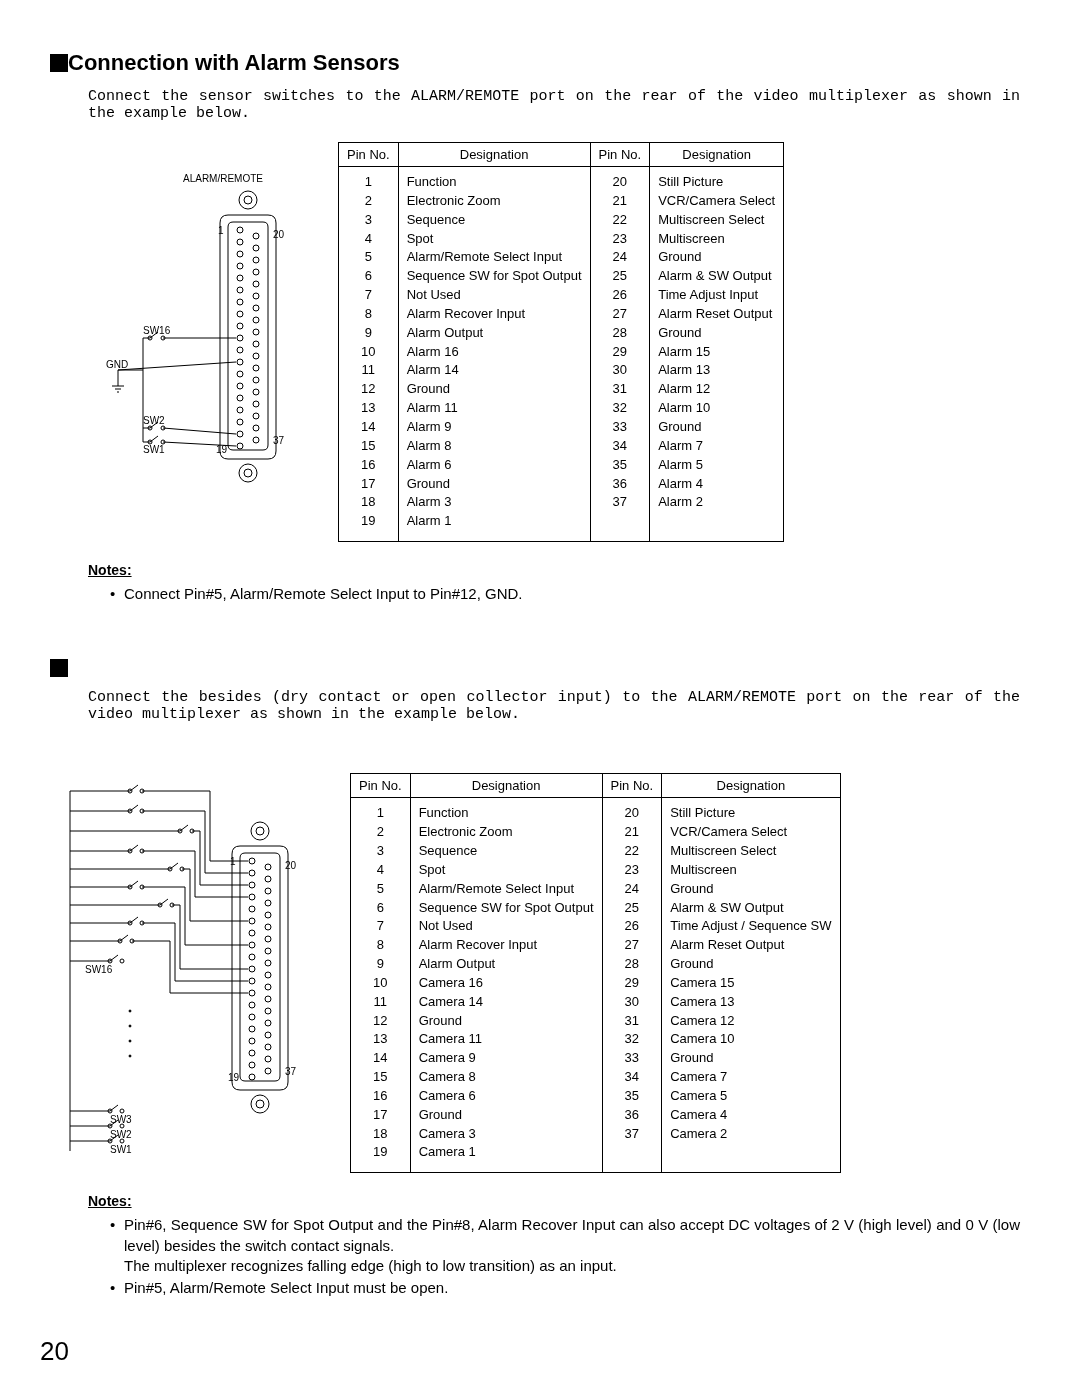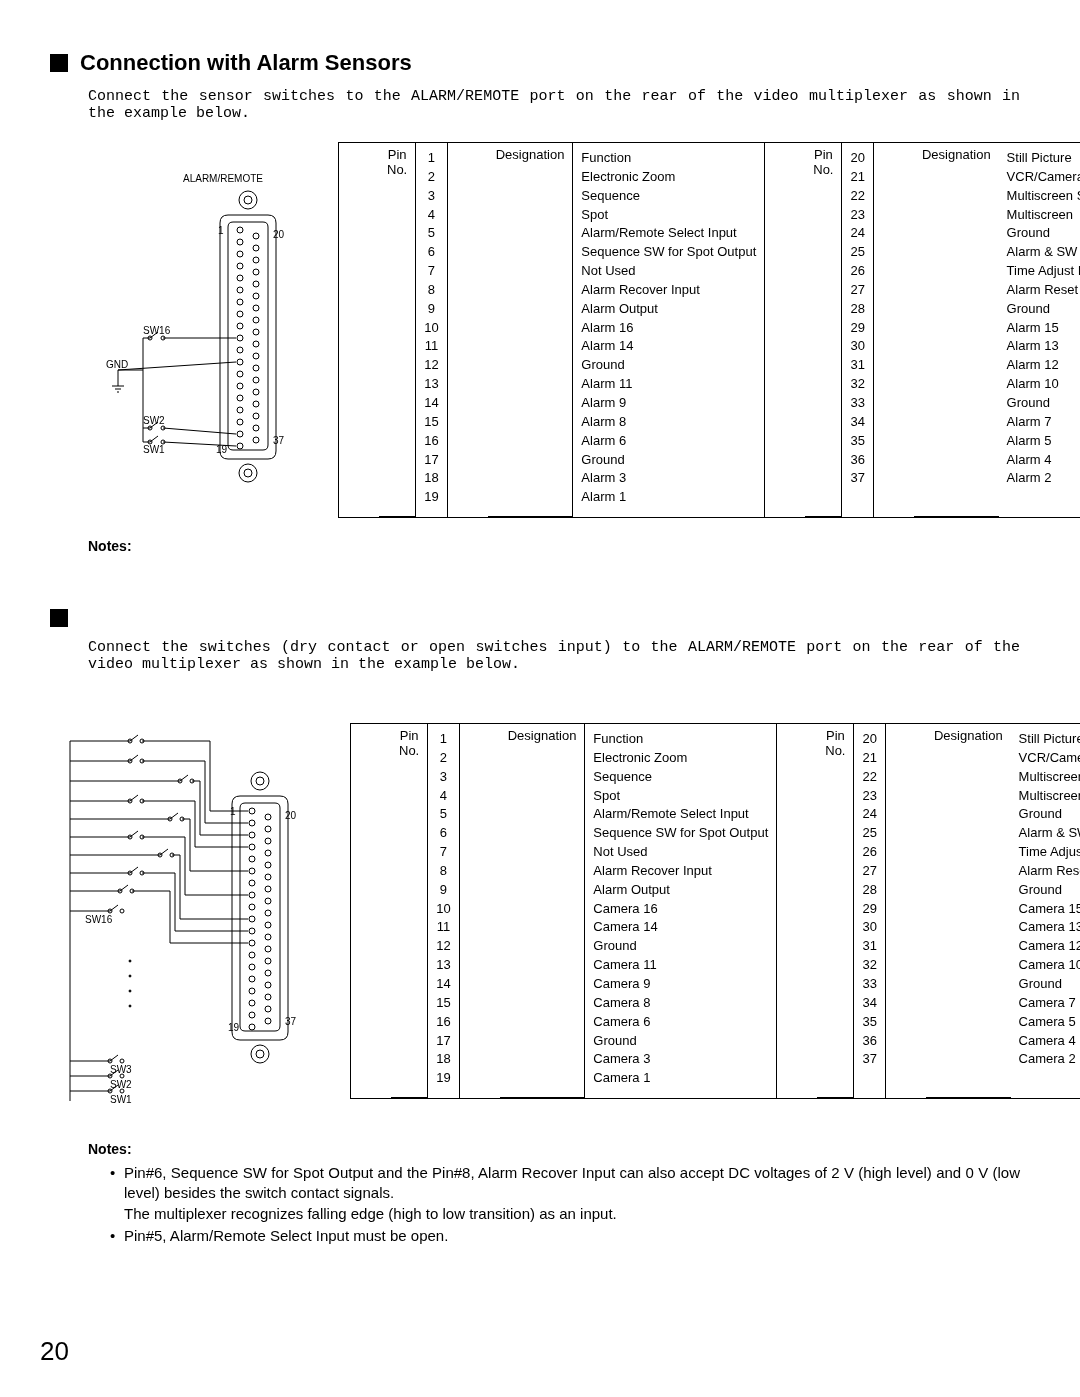"Connection with Alarm Sensors" .section-title { gap: 12px -> 0 }
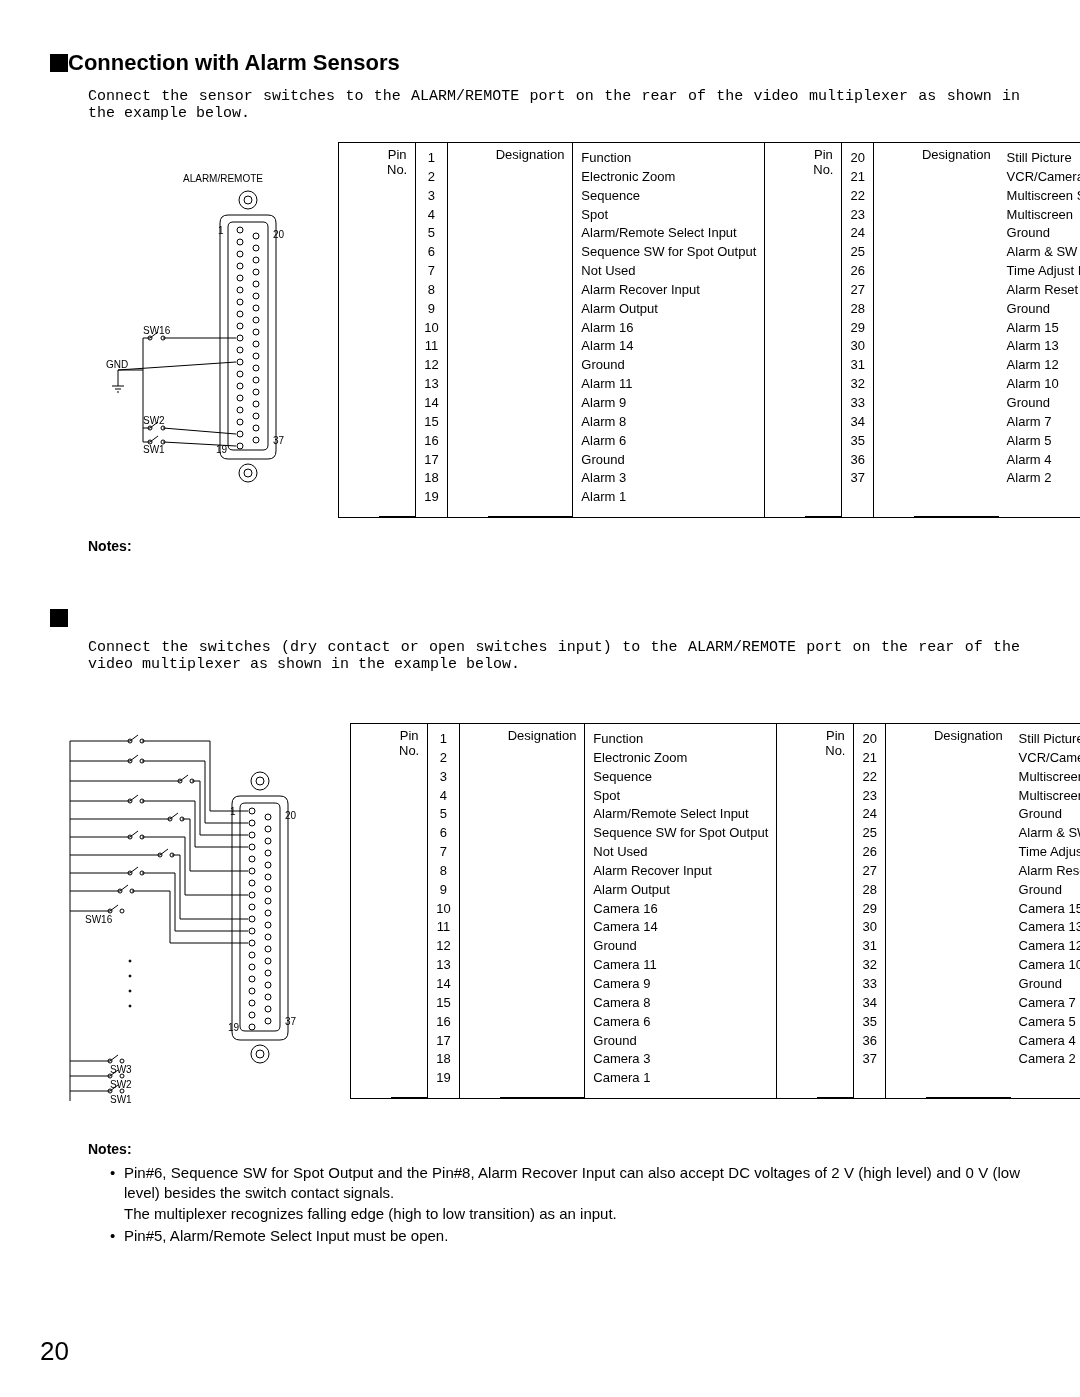"Pin No." .pin-col { flex-direction: row -> column; margin-left: 40px -> none }
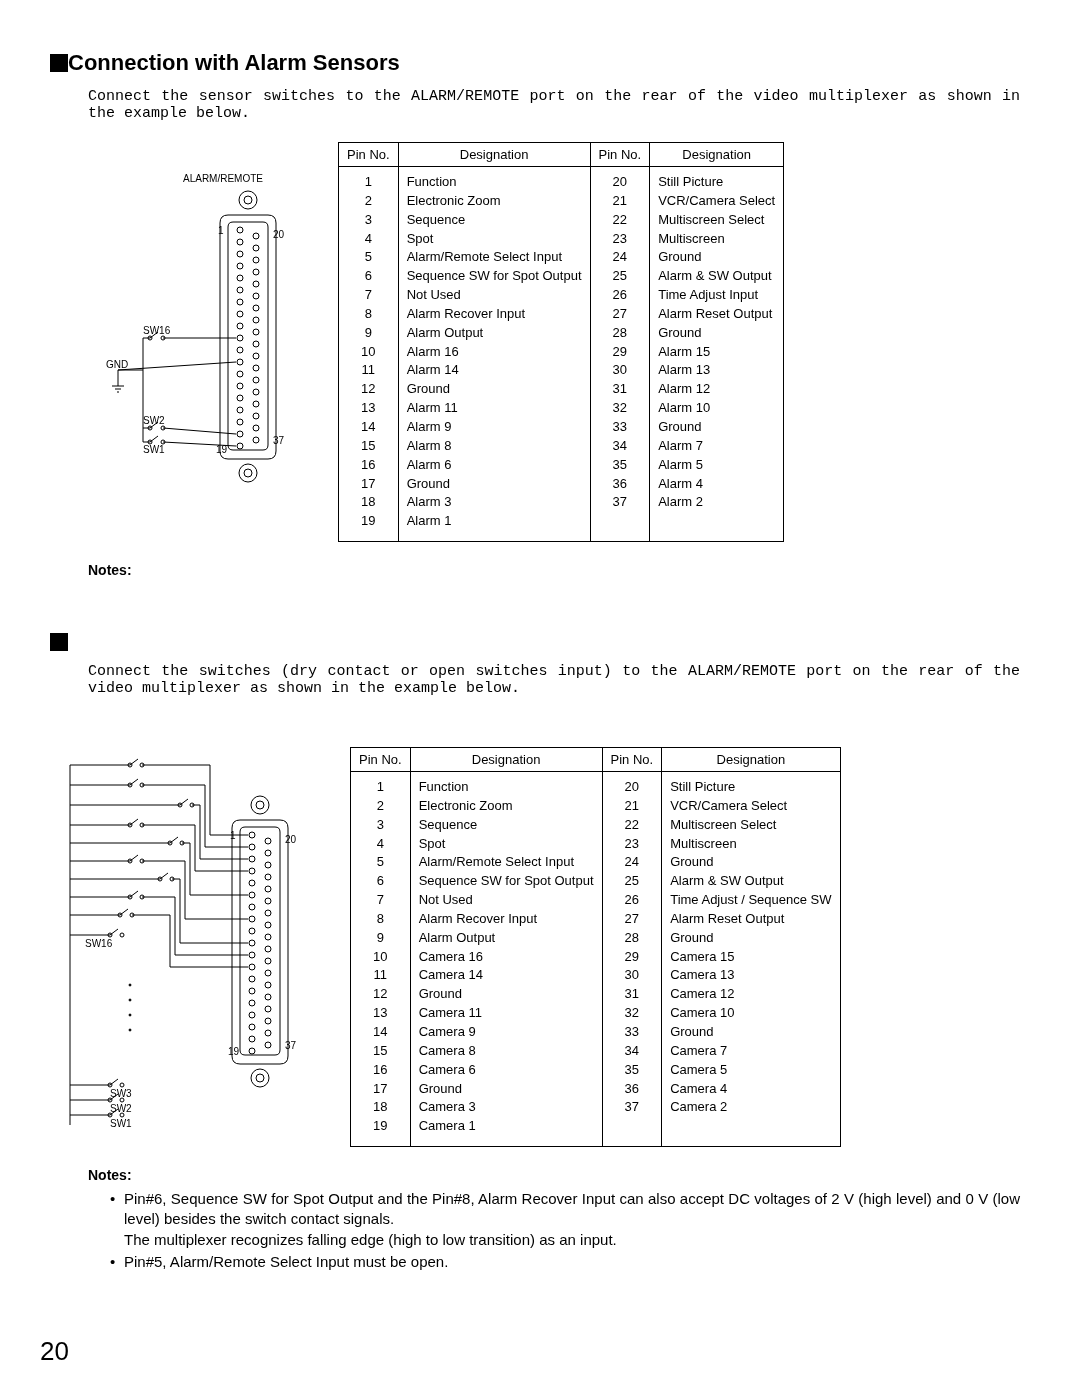"Notes:" .notes-heading { text-decoration: none -> underline }
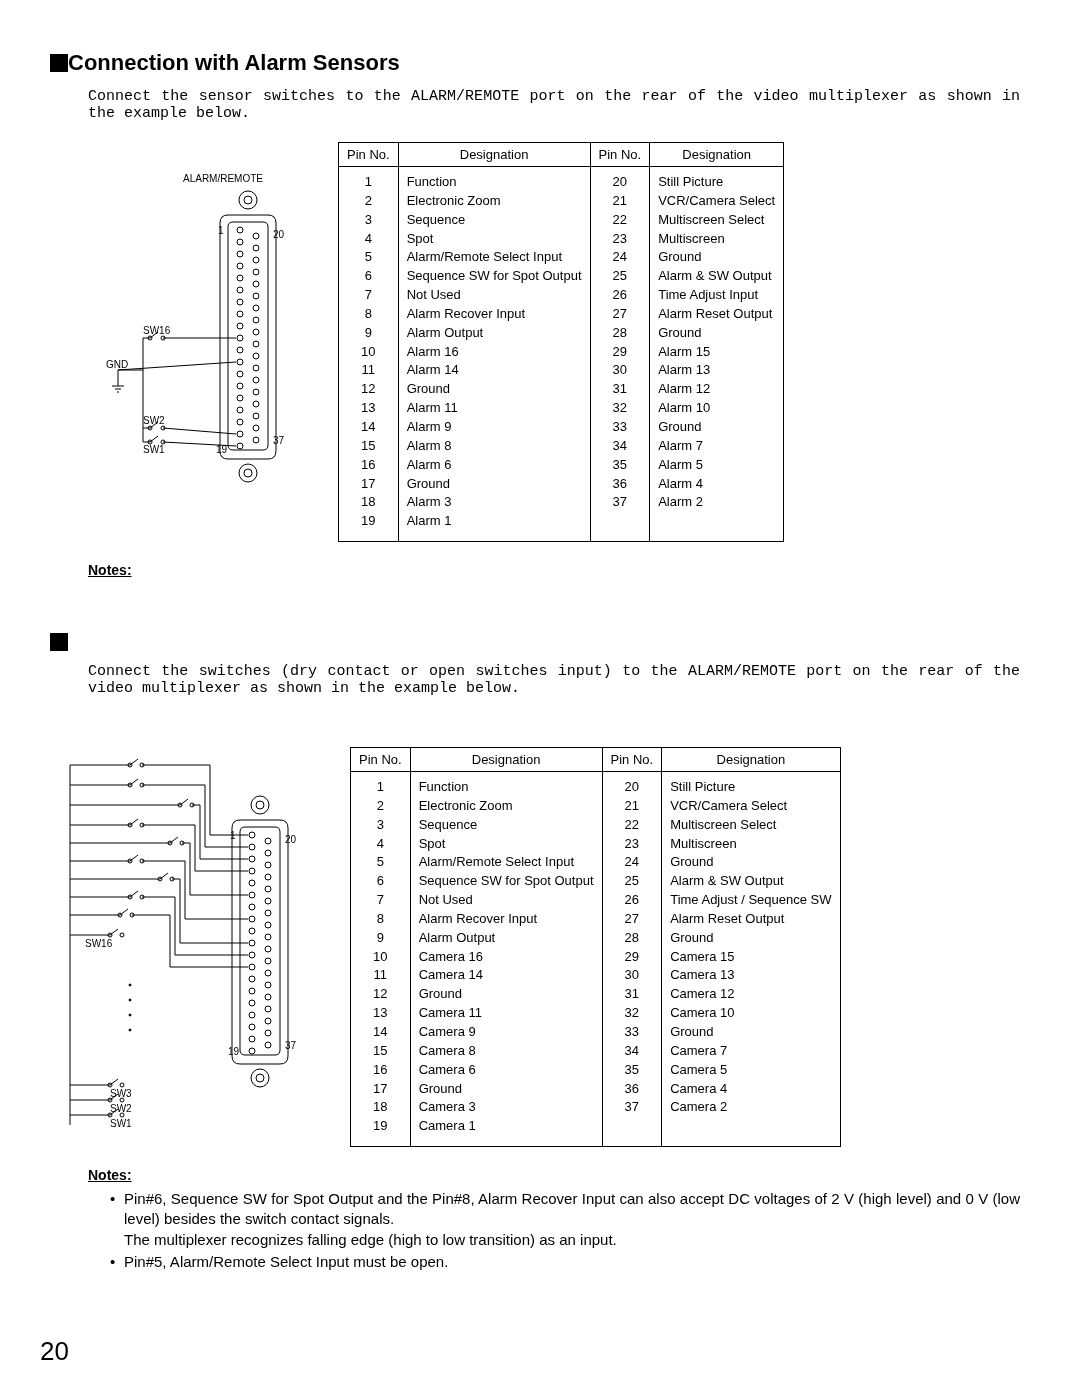"Connect Pin#5, Alarm/Remote Select Input" li { html: none -> <li>Connect Pin#5, Alarm/Remote Select Input to Pin#12, GND.</li> }
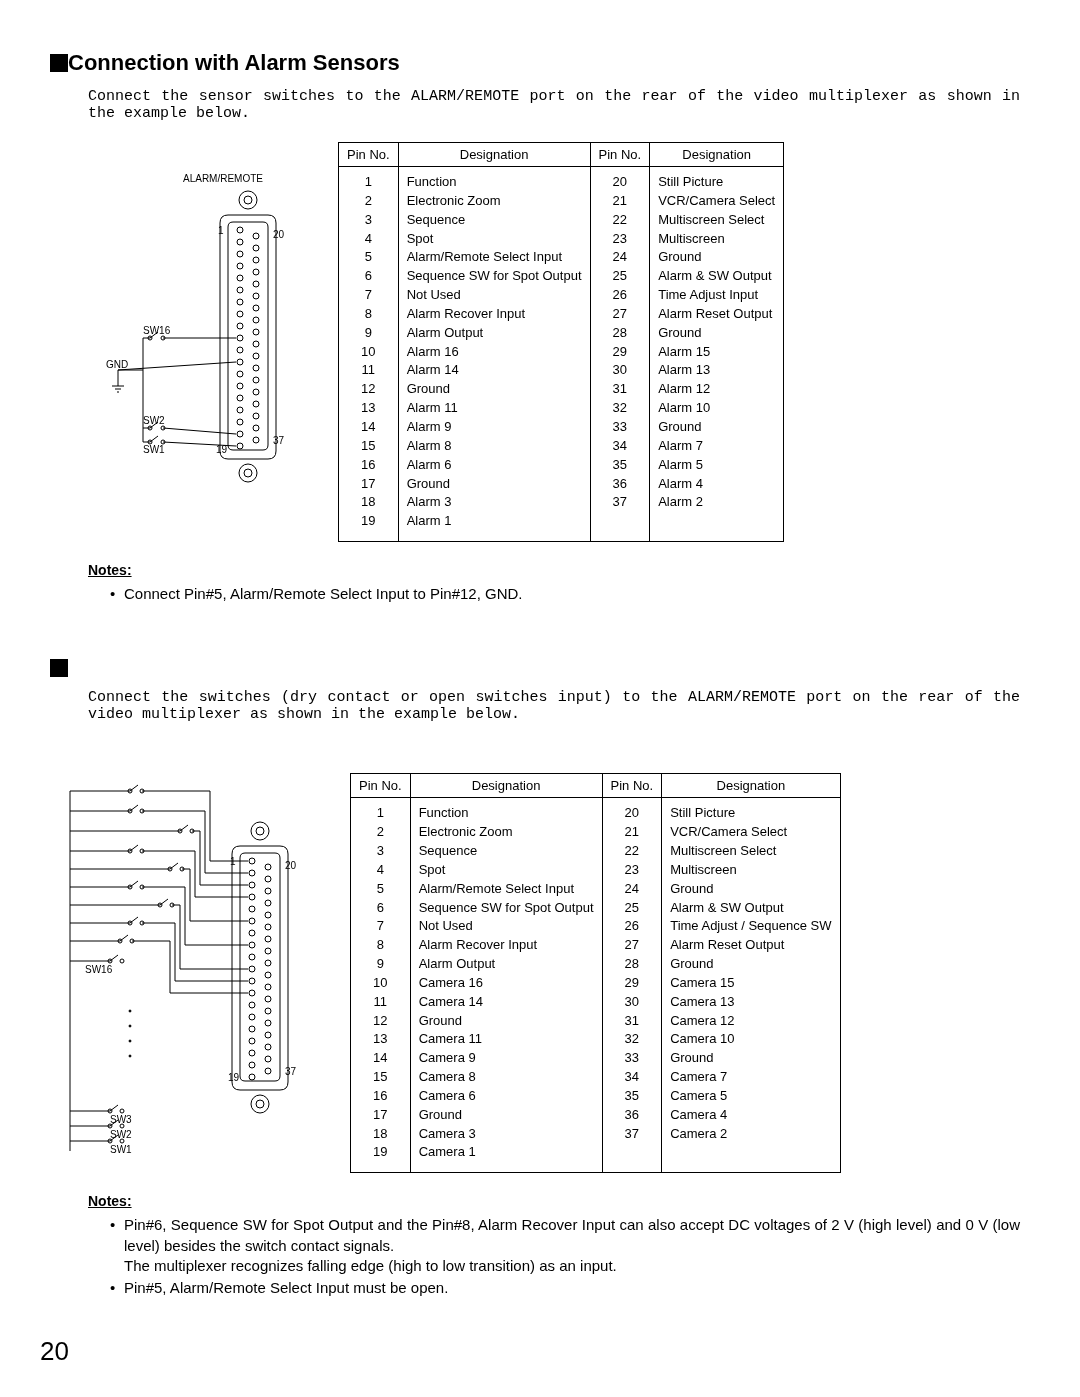"Connect the switches (dry contact" p.intro { text: switches (dry contact or open switches -> besides (dry contact or open collector }
